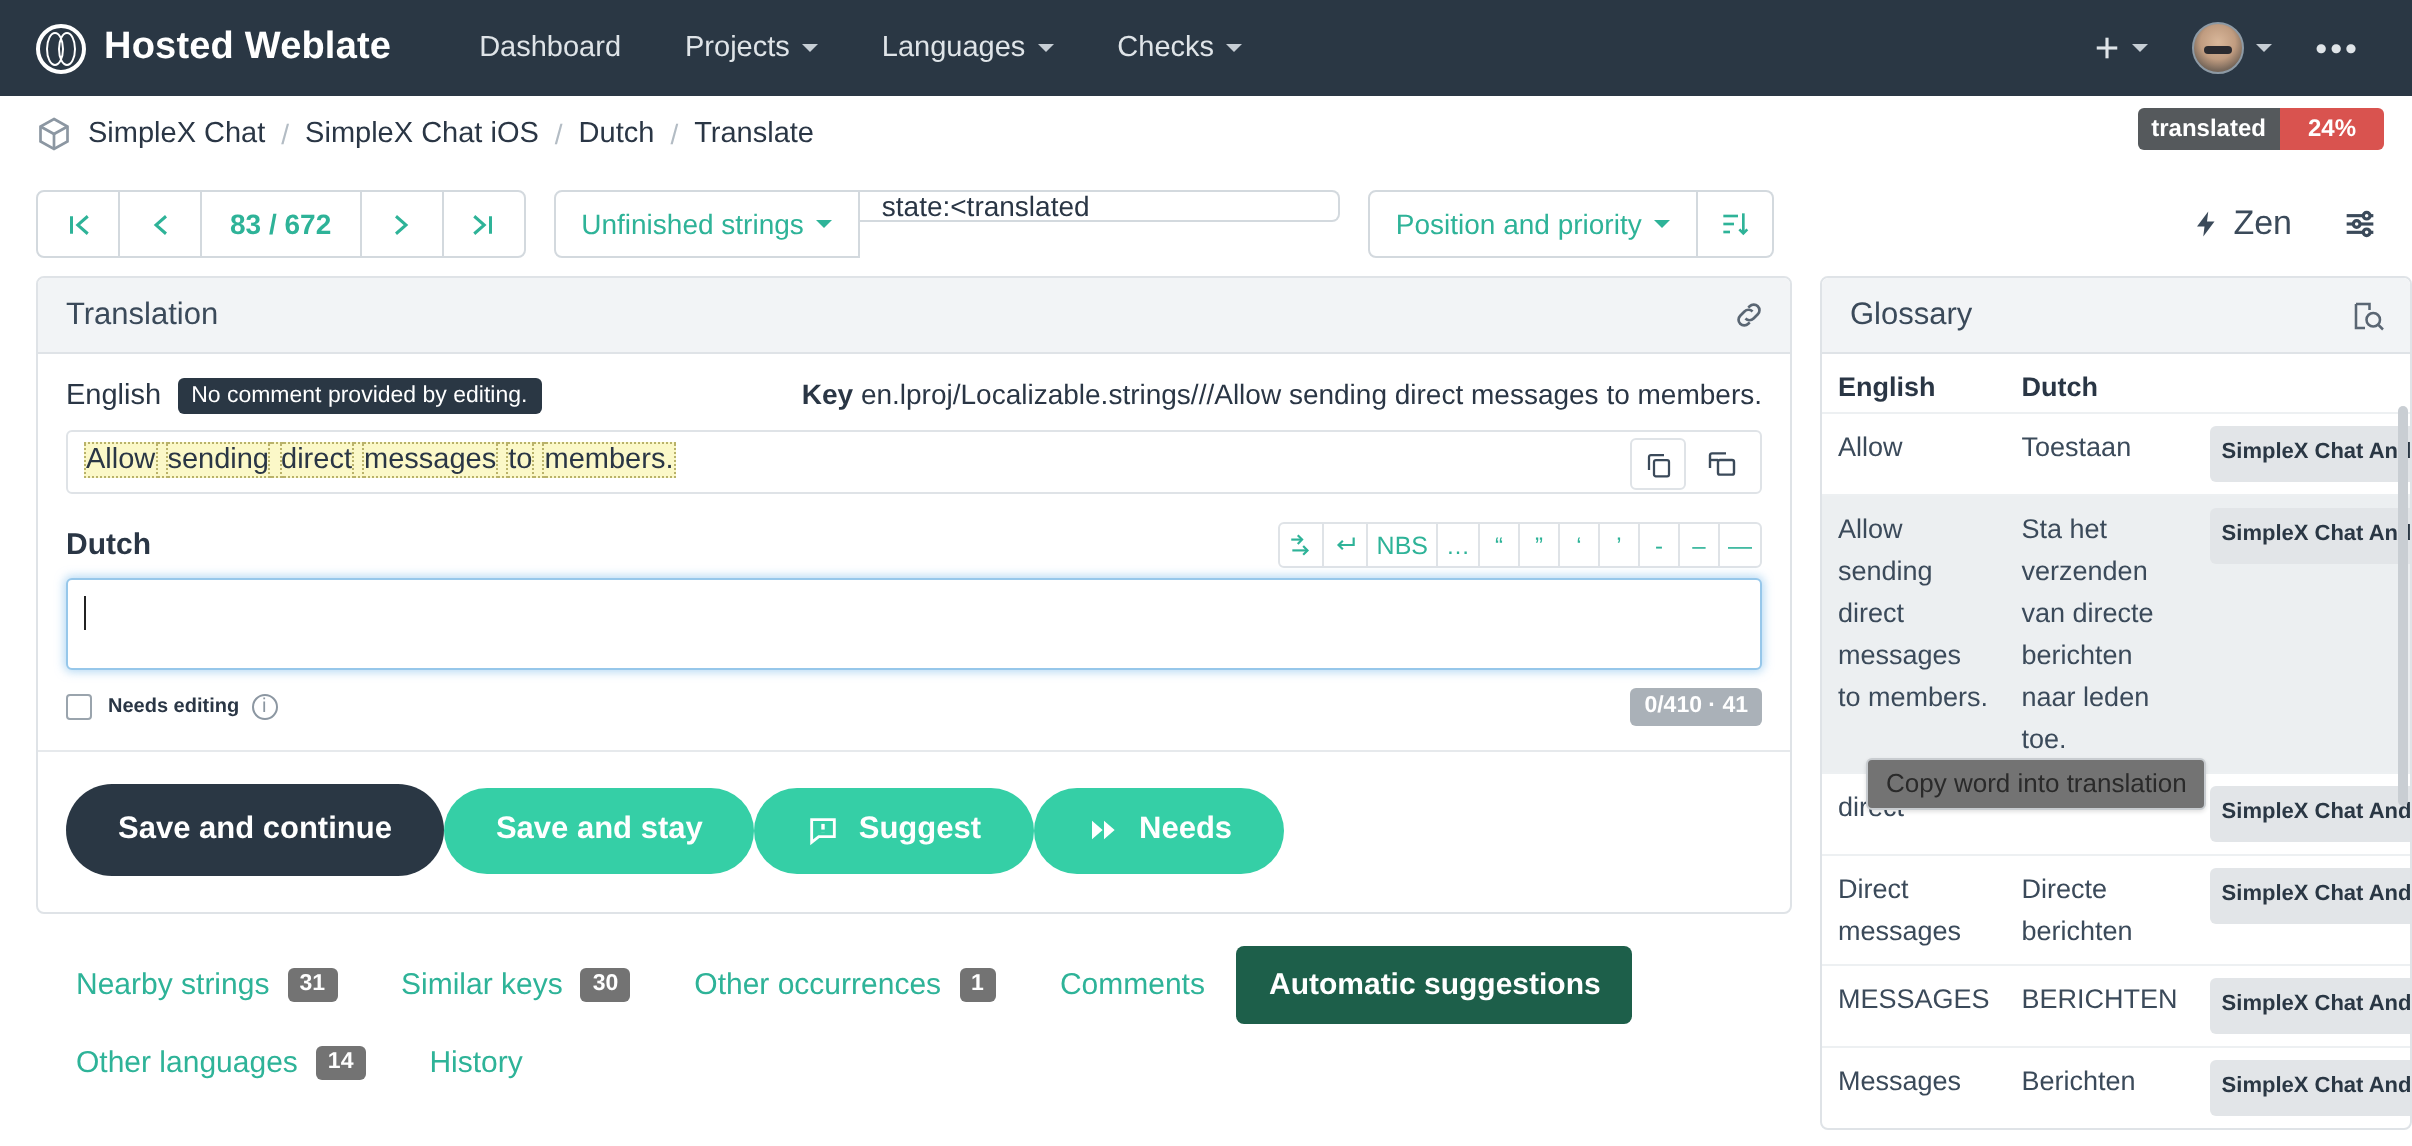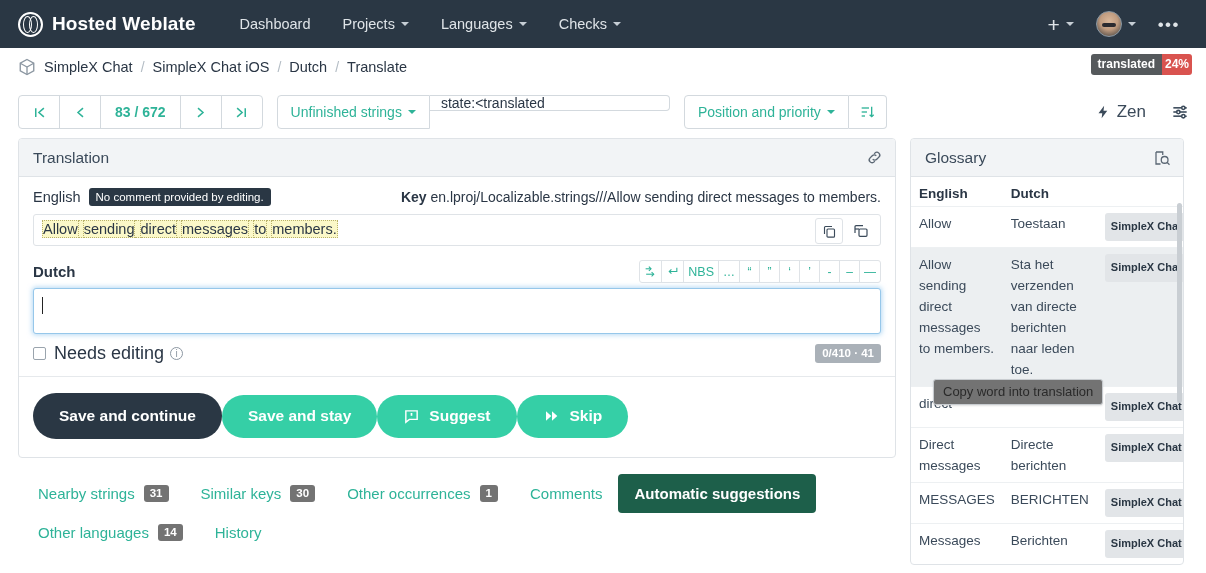"24%" .badge-stat .pct { padding: 3px 3px 4px -> 3px 14px 4px }
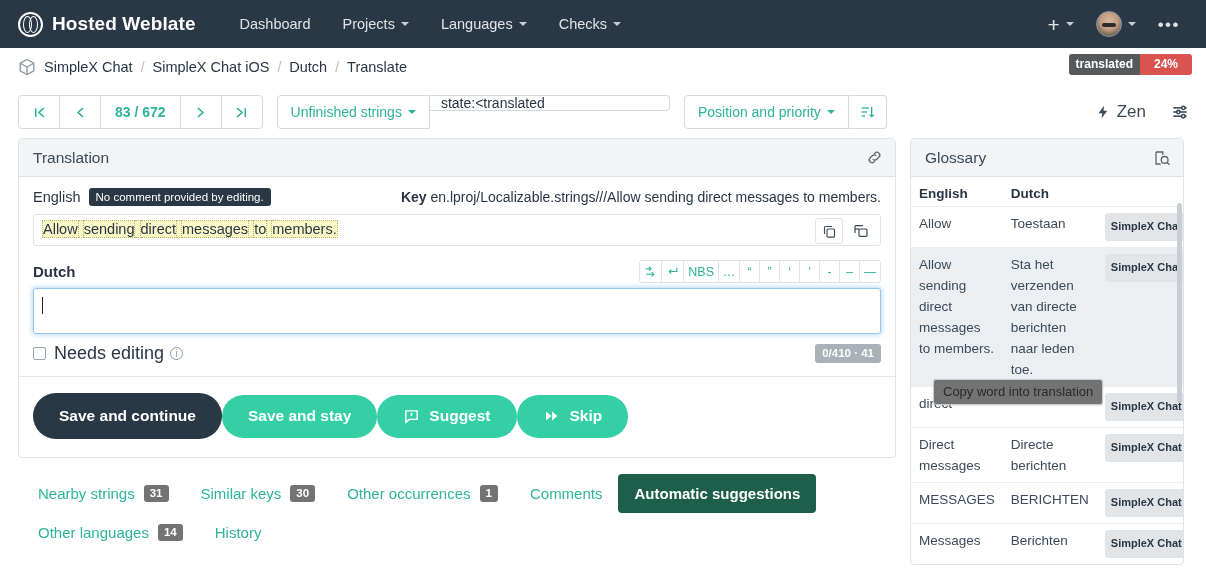"Glossary" .col-right { width: 274px -> 296px }
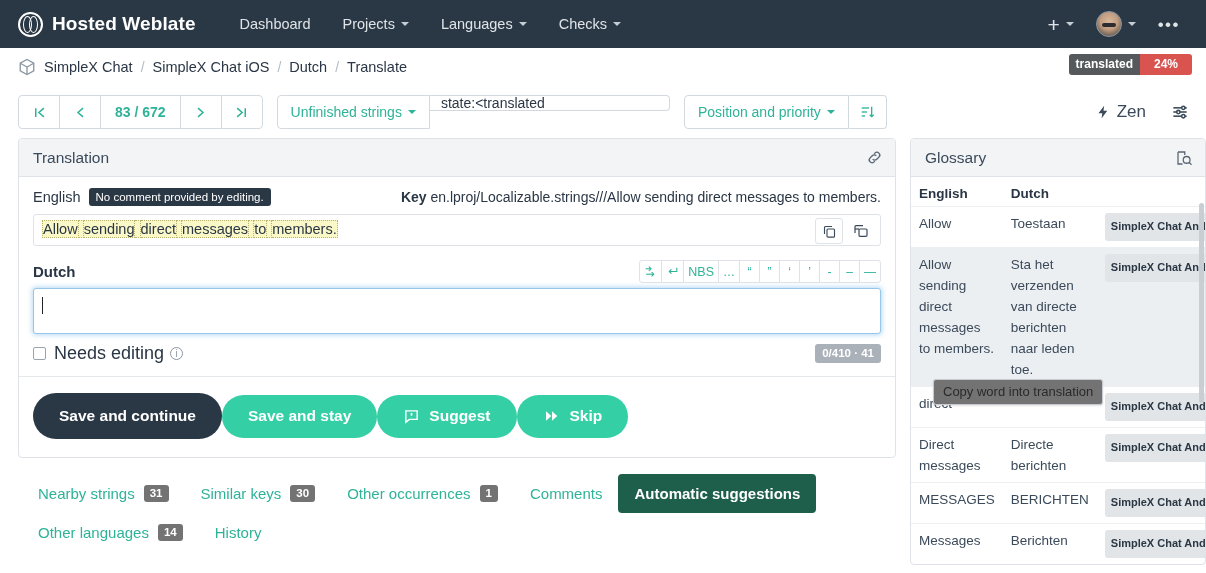"Needs editing" .needs-label { font-size: 18px -> 10px; font-weight: normal -> bold }
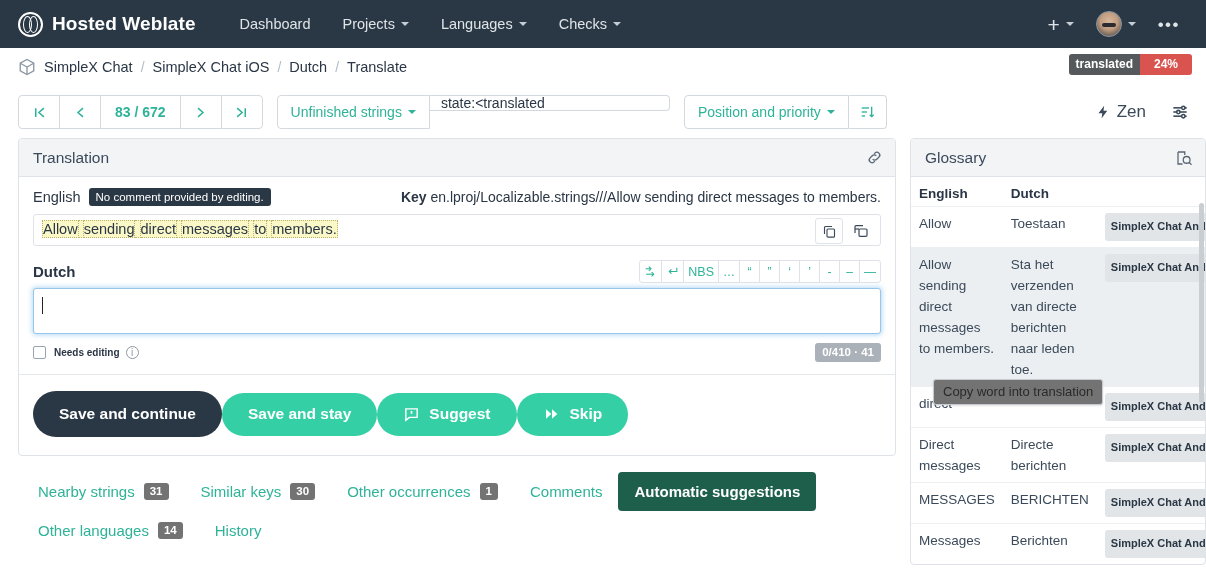"Skip" span { text: Skip -> Needs }
